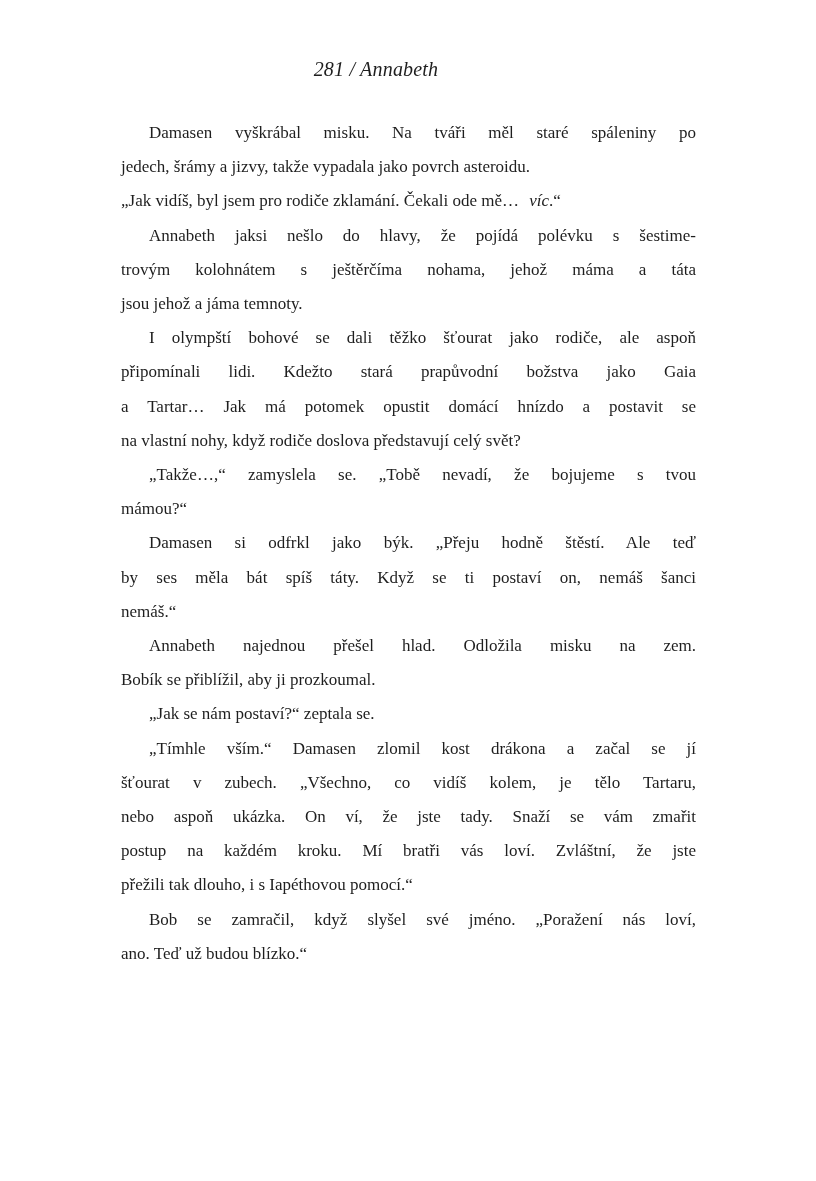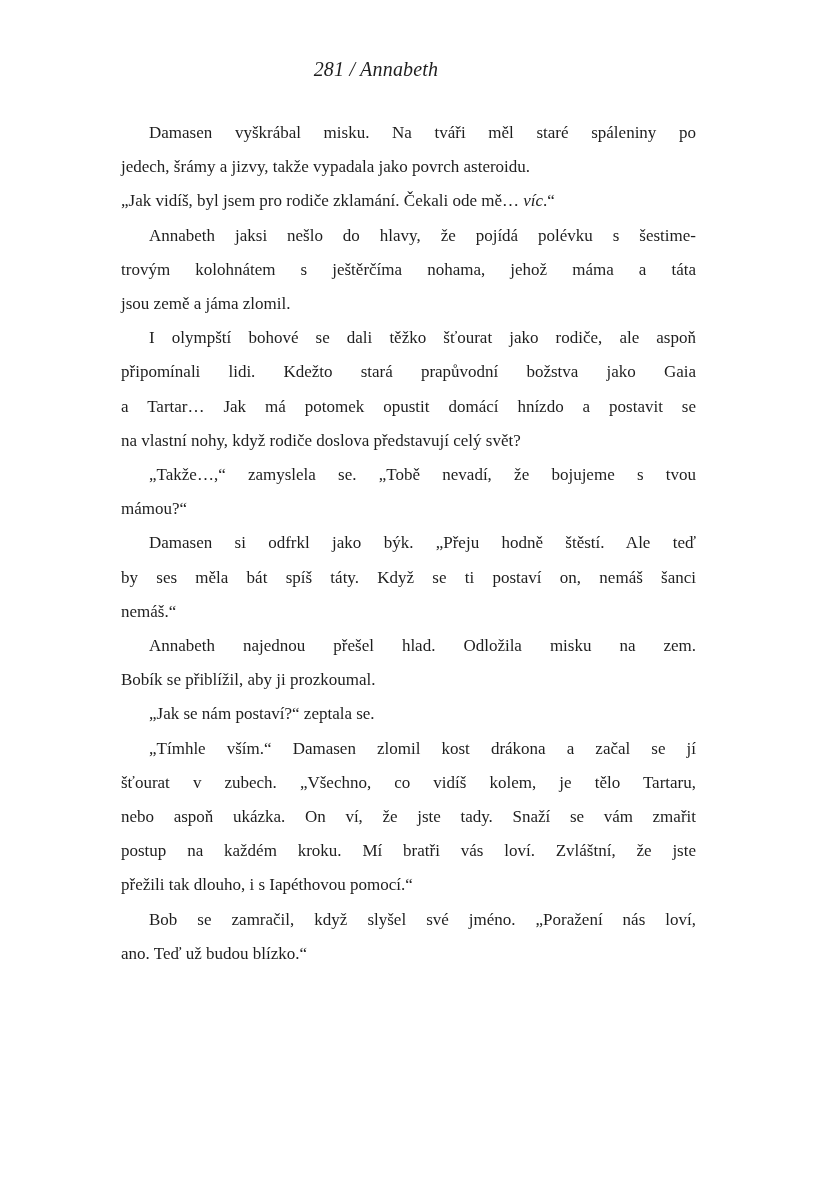"víc" em { margin-left: none -> 6px }
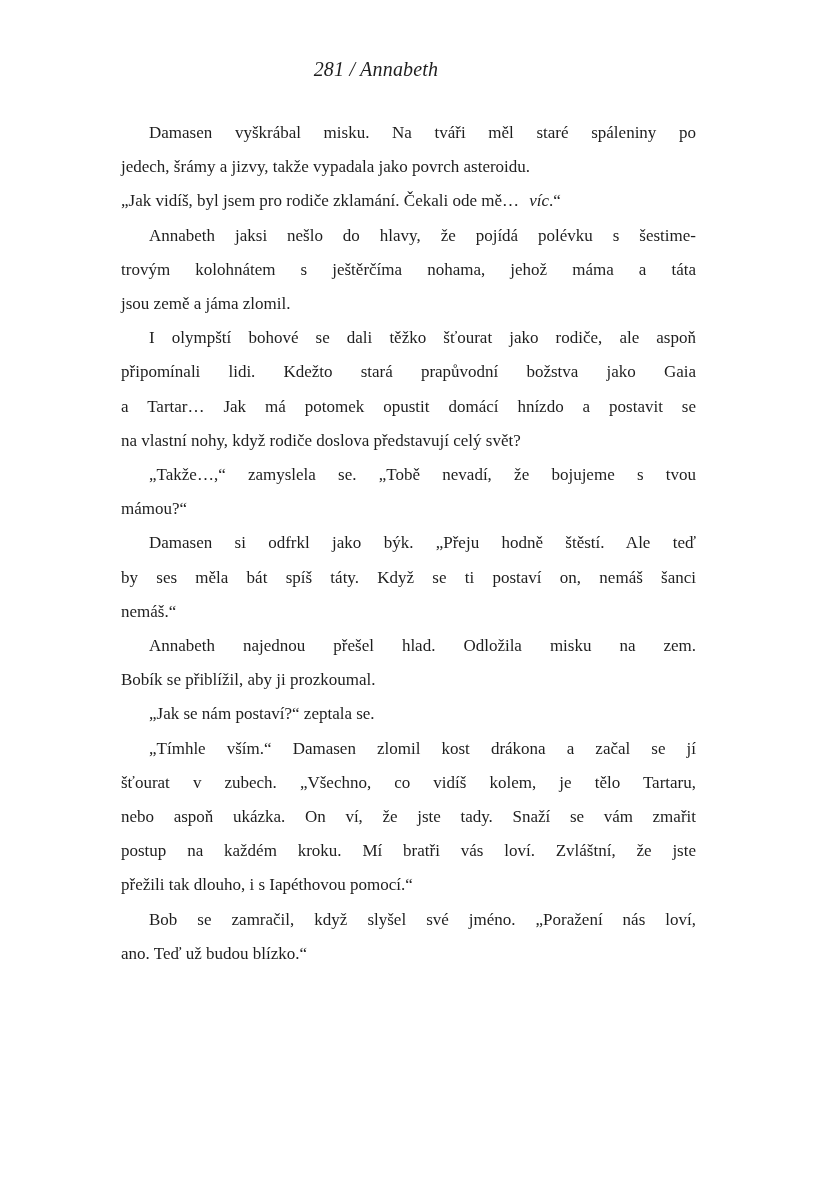"jsou země a jáma zlomil." span.line { text: země a jáma zlomil -> jehož a jáma temnoty }
